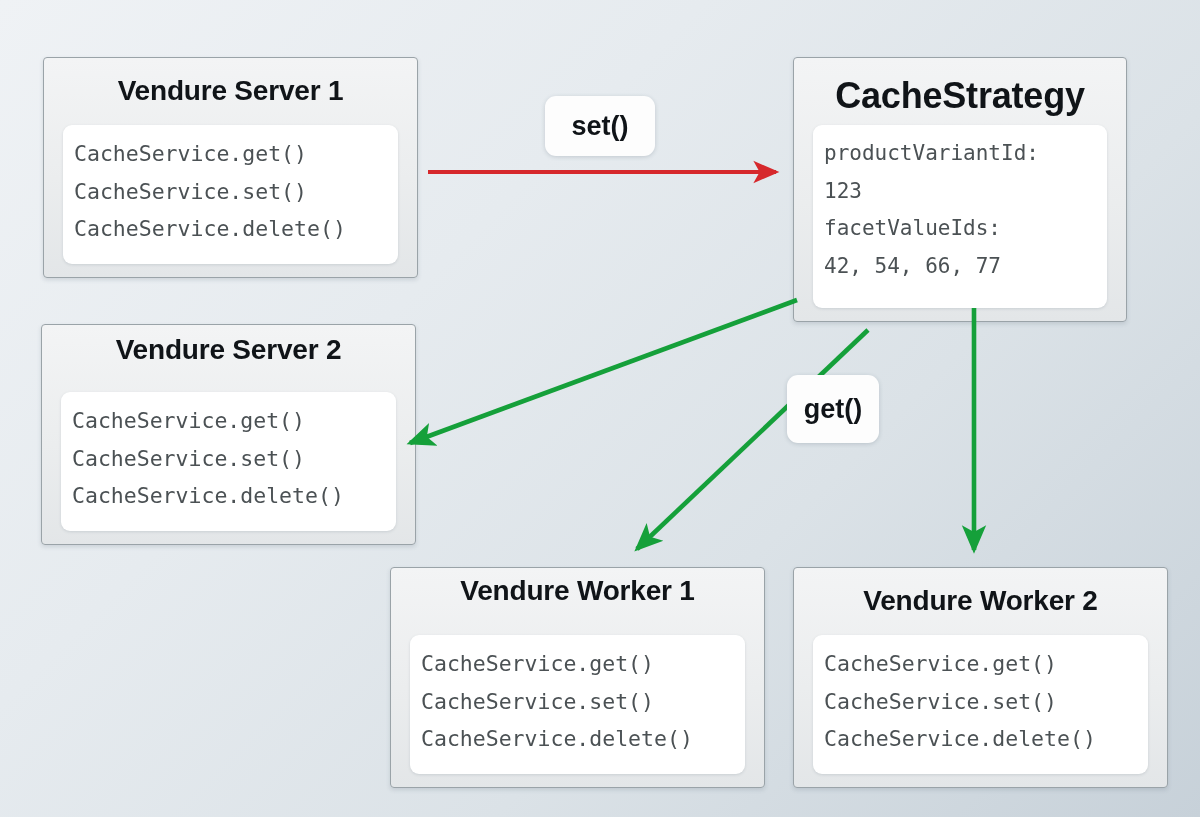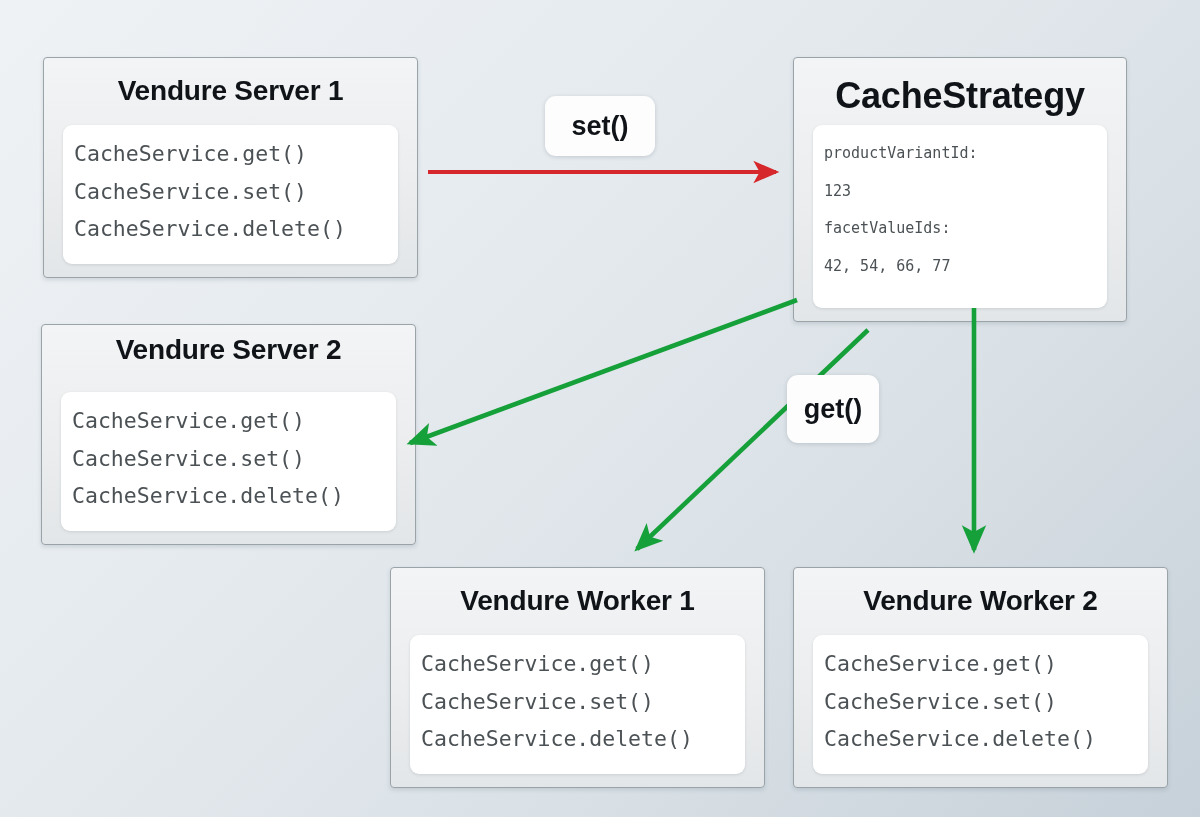"productVariantId:" #node-cache-strategy .code-line { font-size: 15px -> 21px }
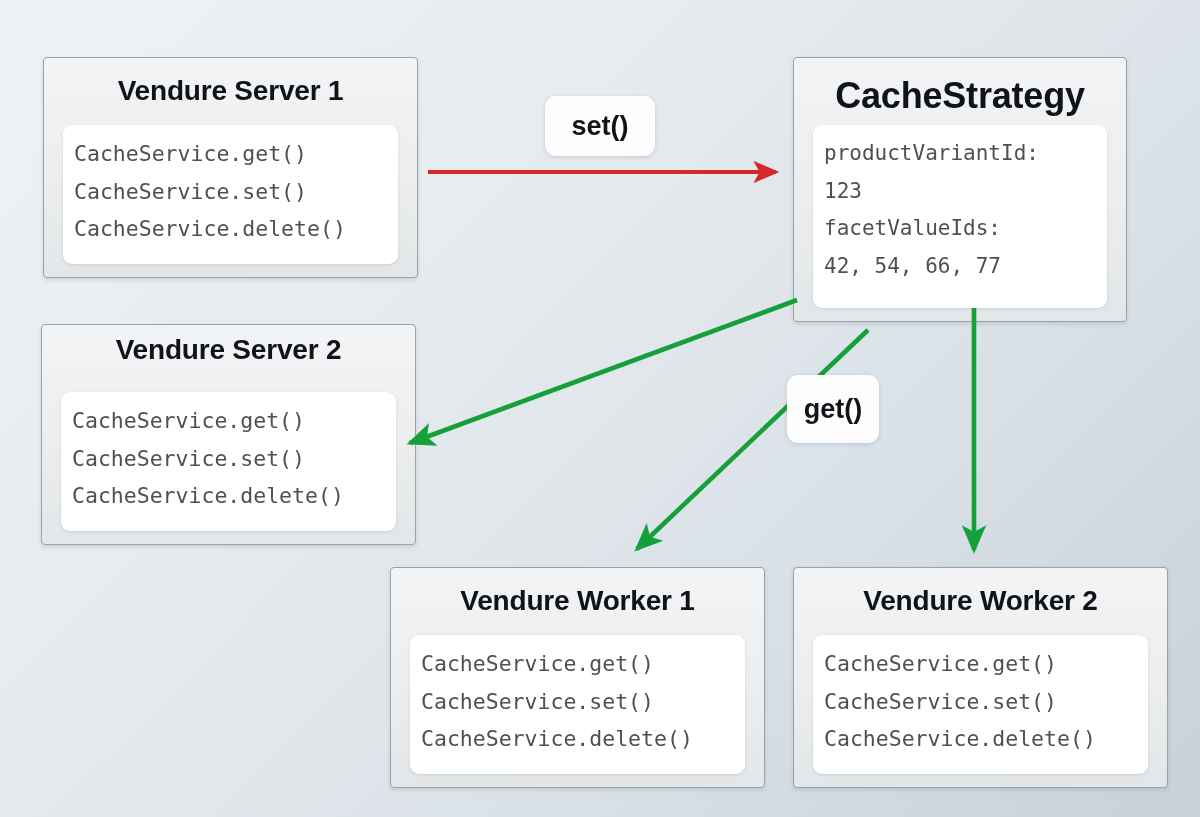"Vendure Worker 1" #node-worker-1 .node-title { margin-top: 17px -> 7px }
